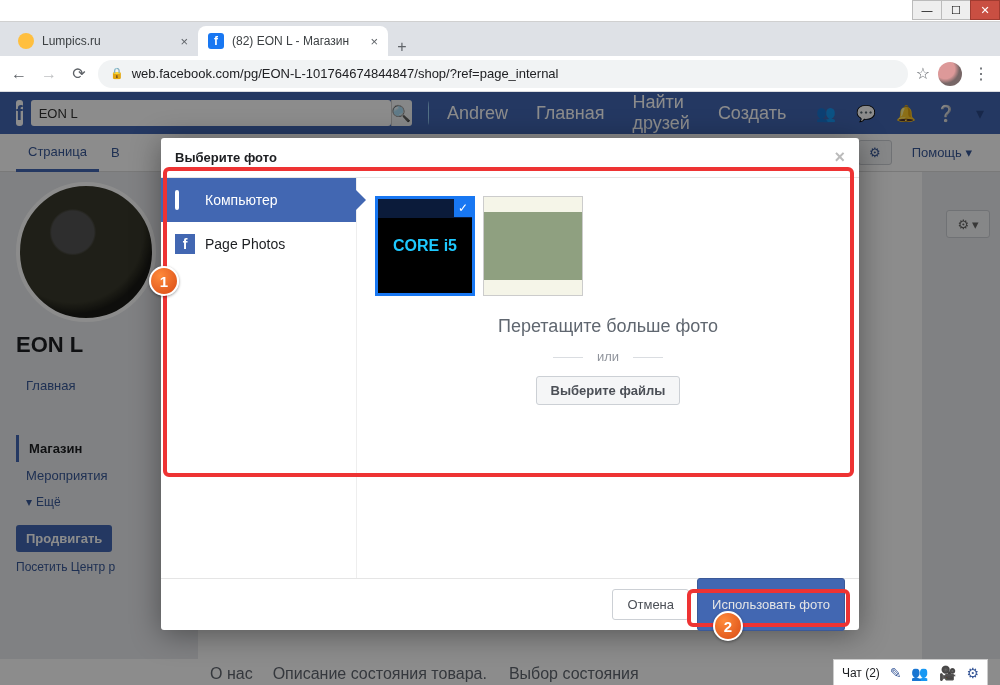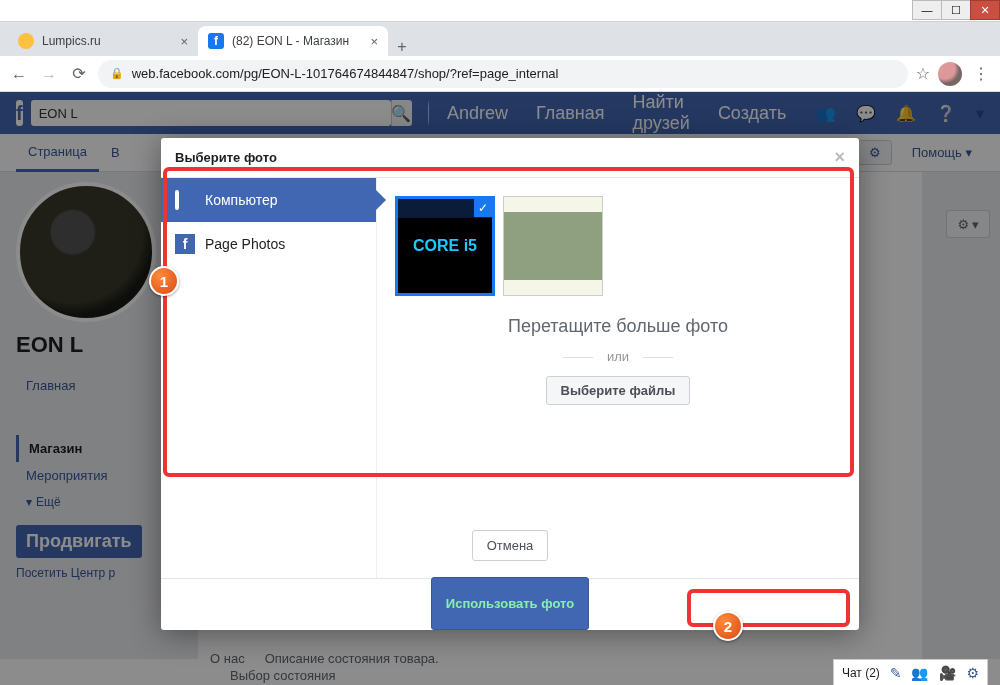"Компьютер" .modal-side { width: 216px -> 196px }
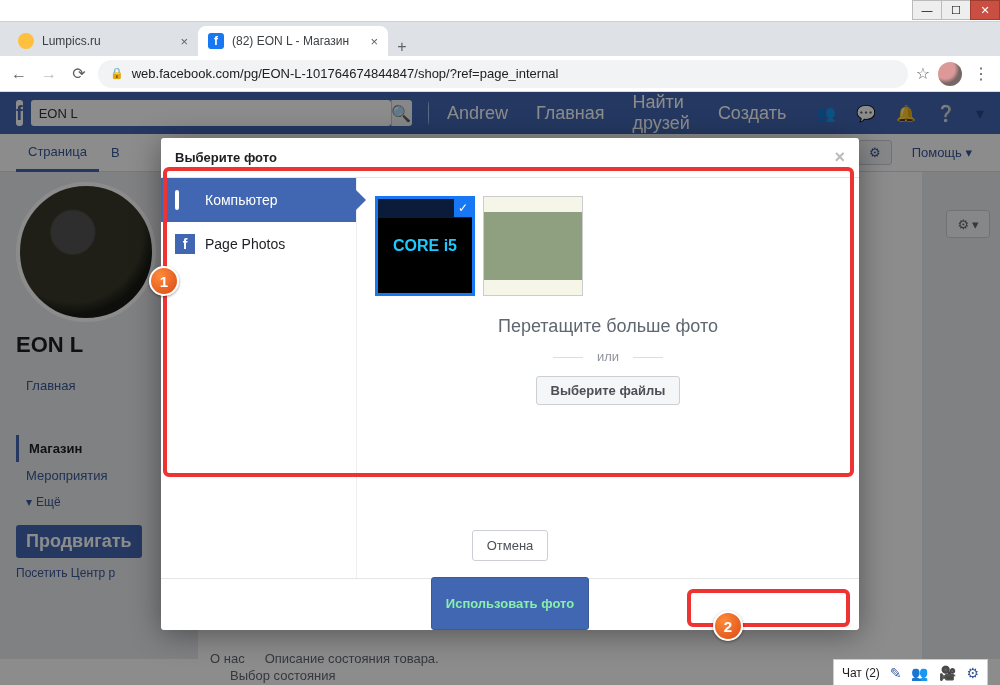"Продвигать" .promote-btn { font-size: 18px -> 13px }
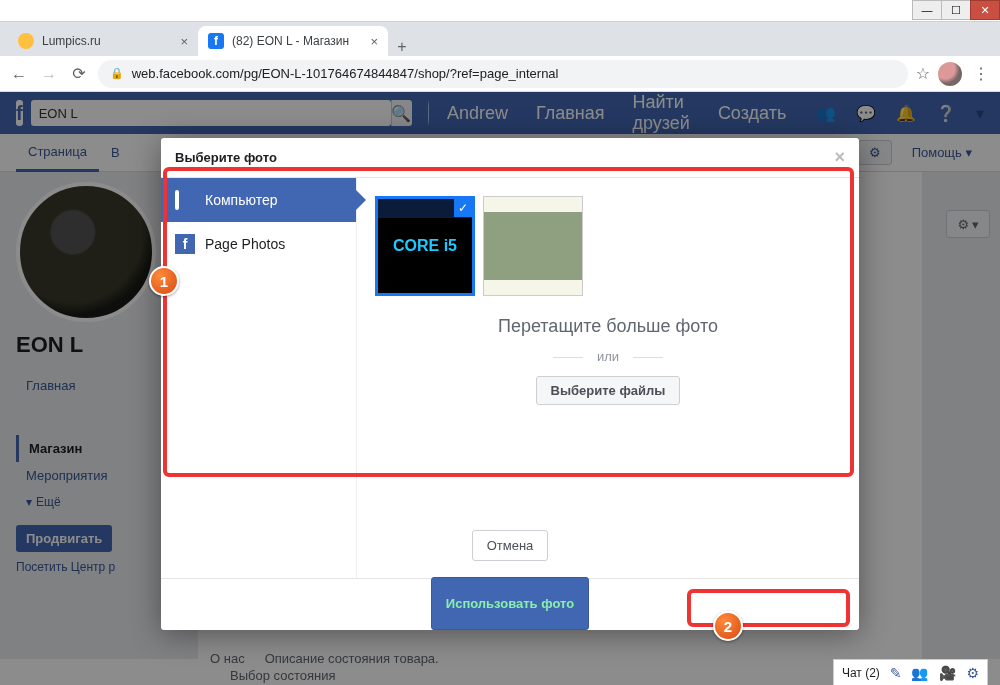"Отмена" .modal-footer { flex-direction: column -> none; gap: 16px -> 8px }
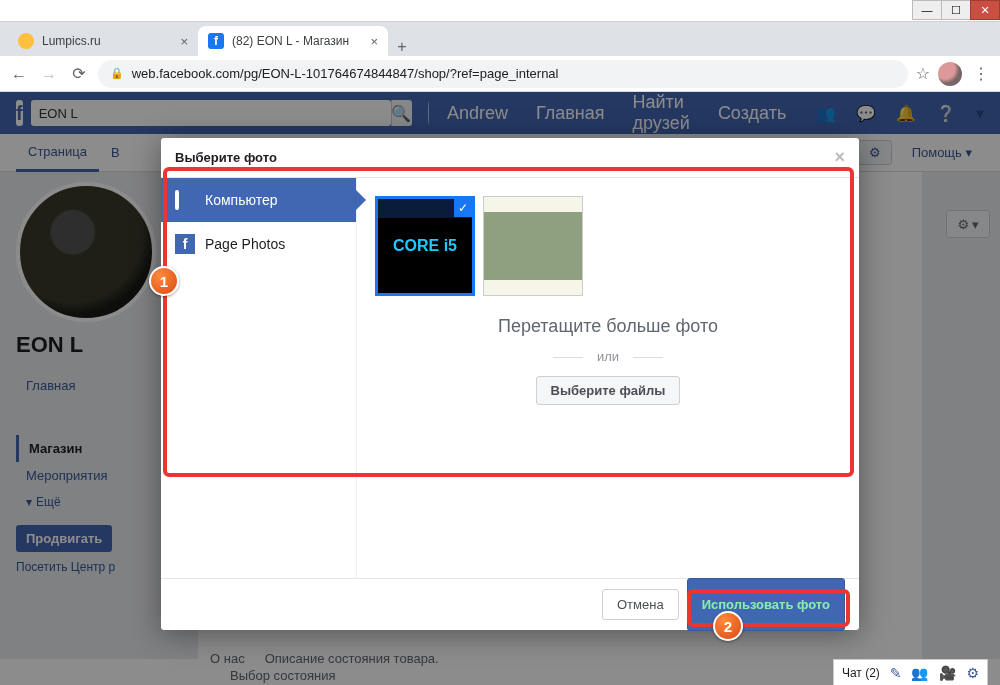"Использовать фото" .btn-primary { color: #86efac -> #e5e5e5; font-weight: 700 -> 400 }
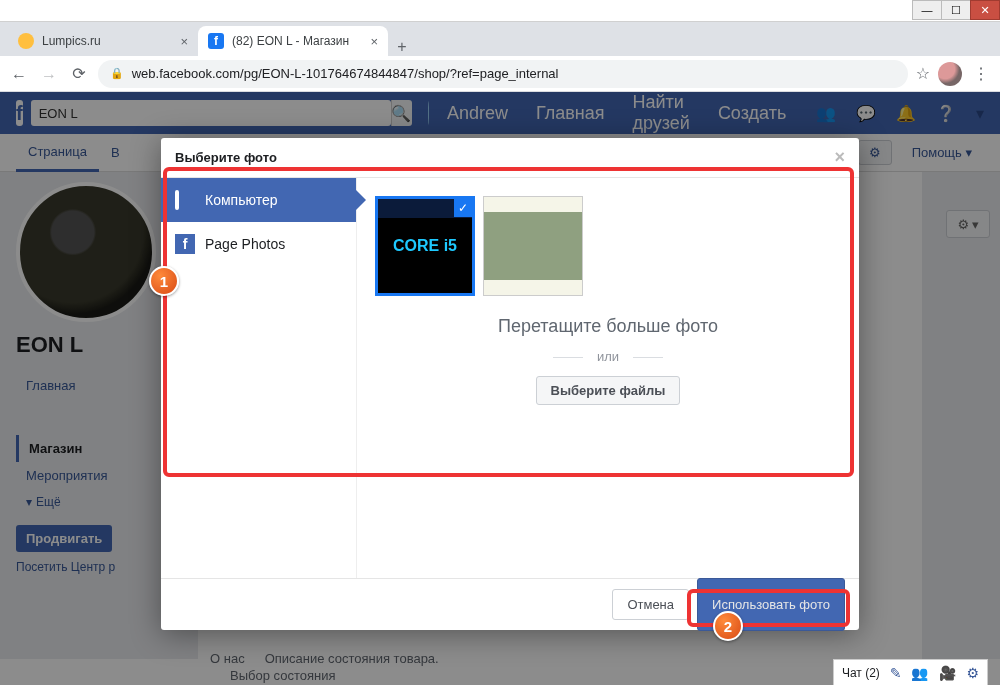"О нас" .footer-links { flex-direction: column -> row; font-size: 13px -> 16px }
